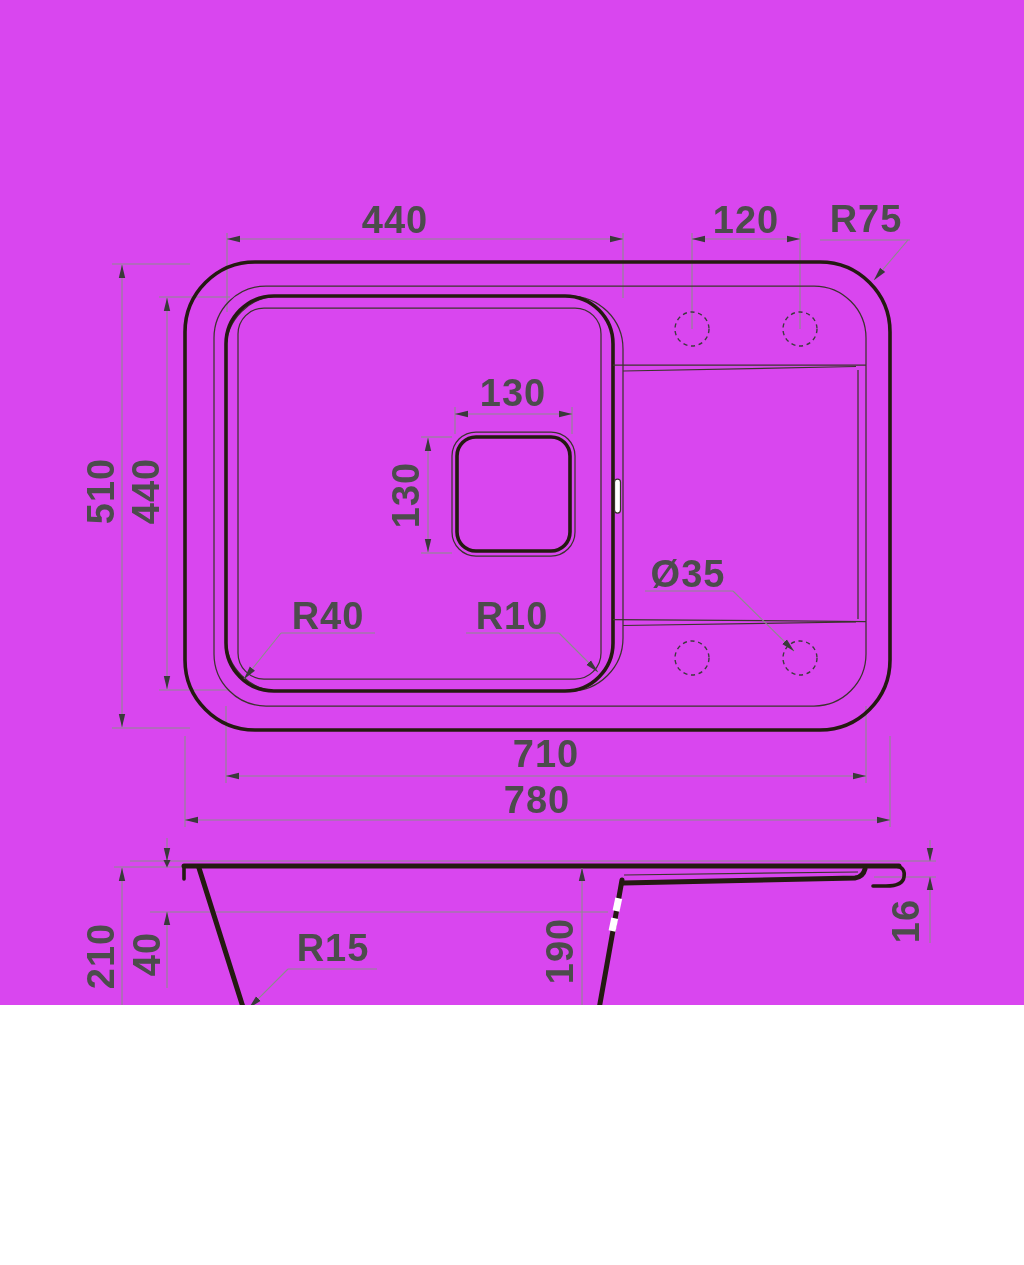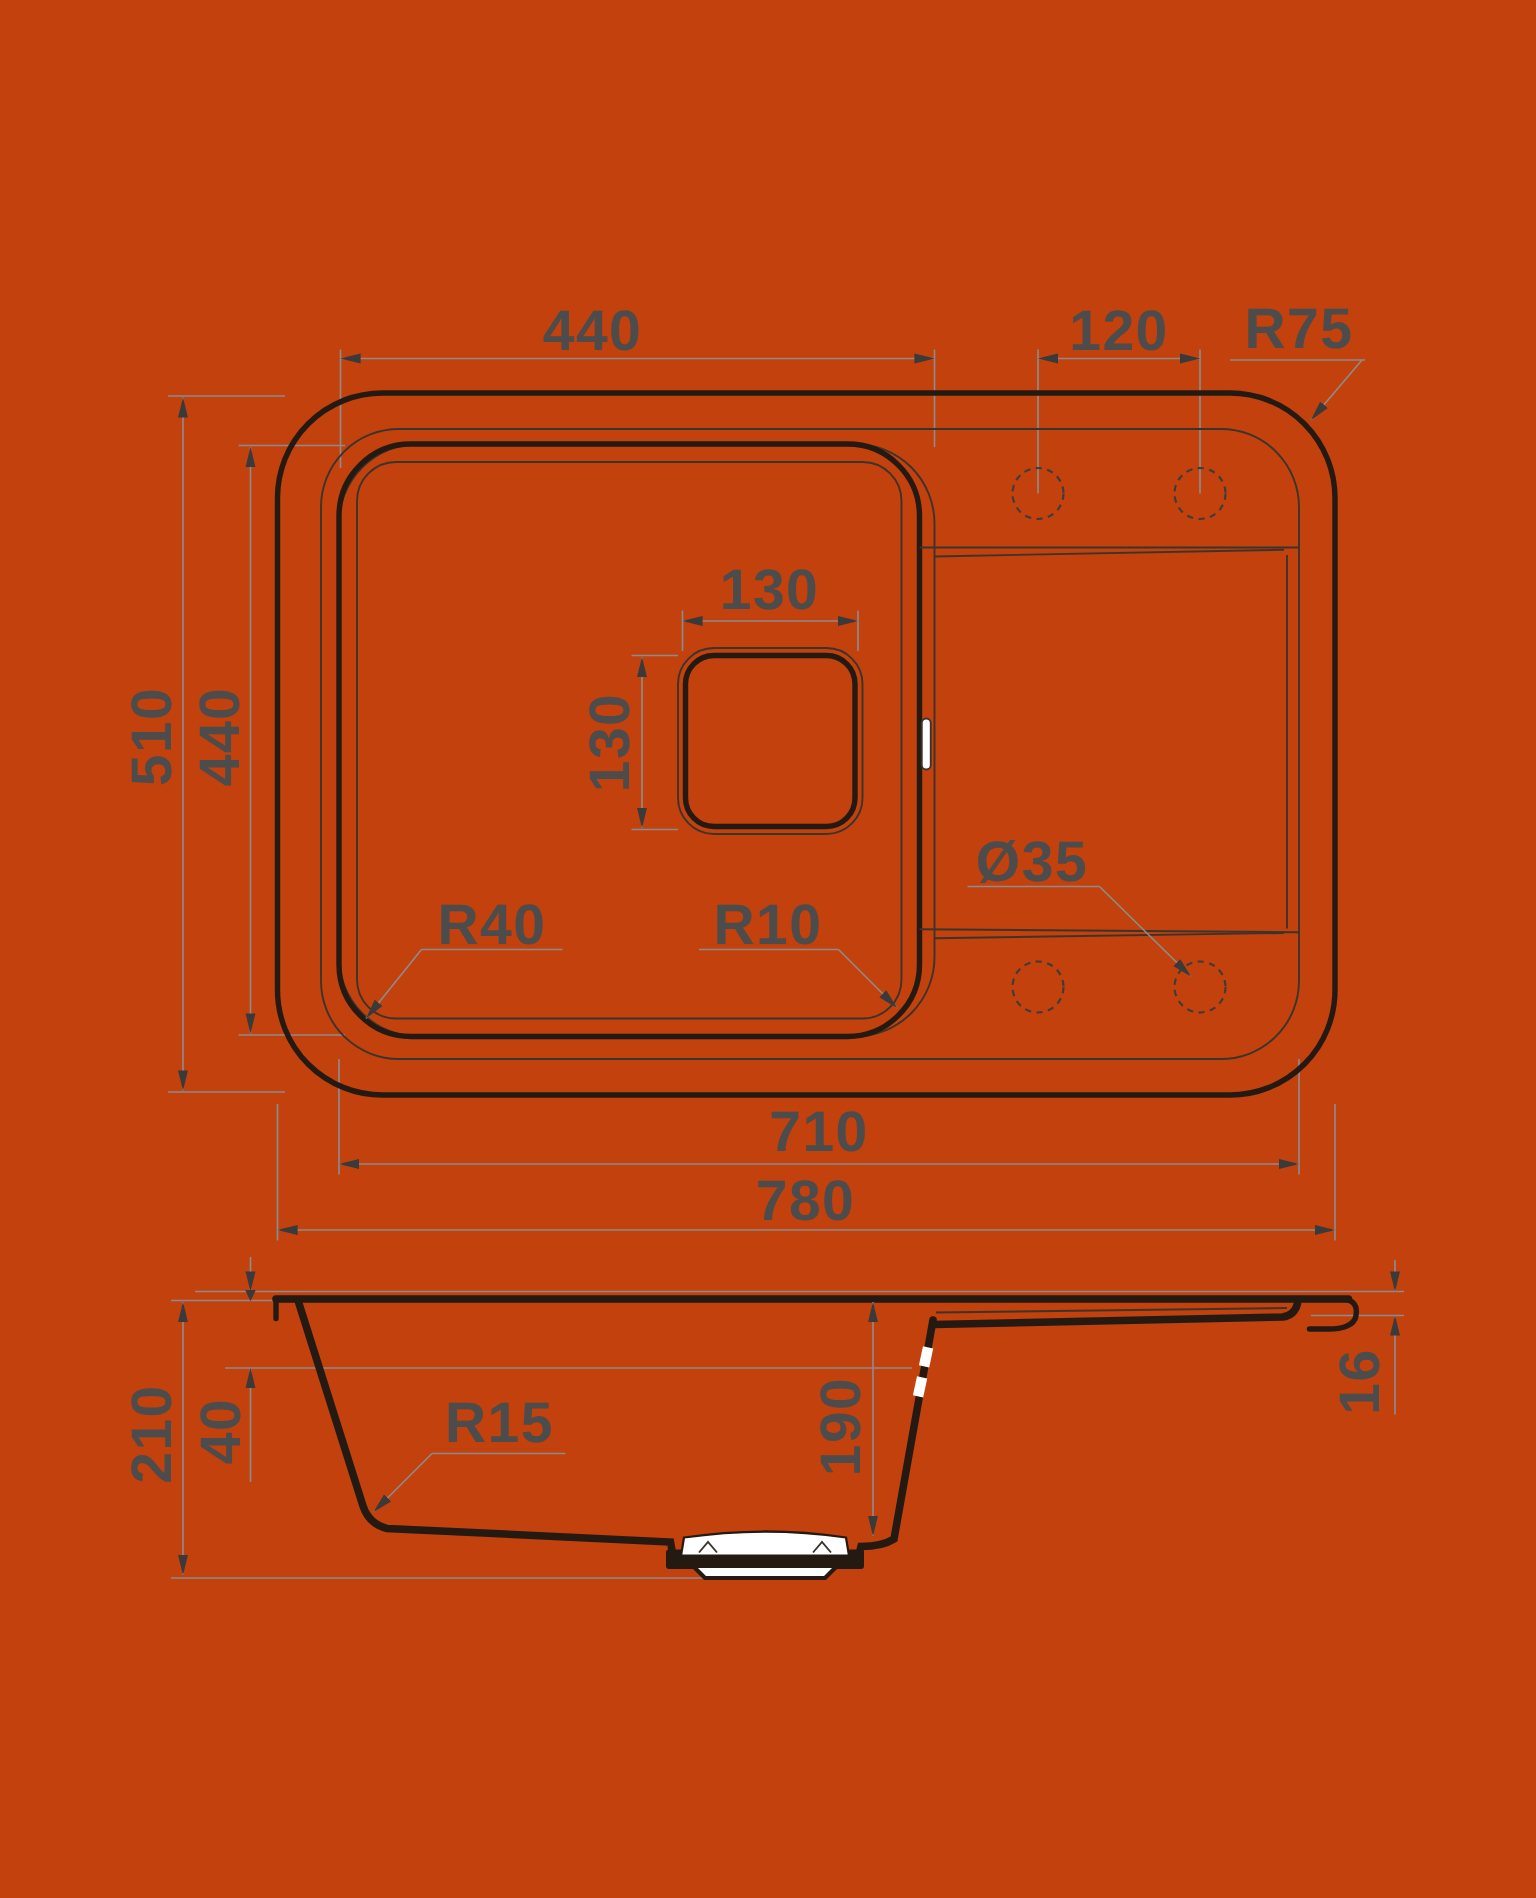"440" .stage { background: #c2410c -> #d946ef; height: 1265px -> 1005px }
